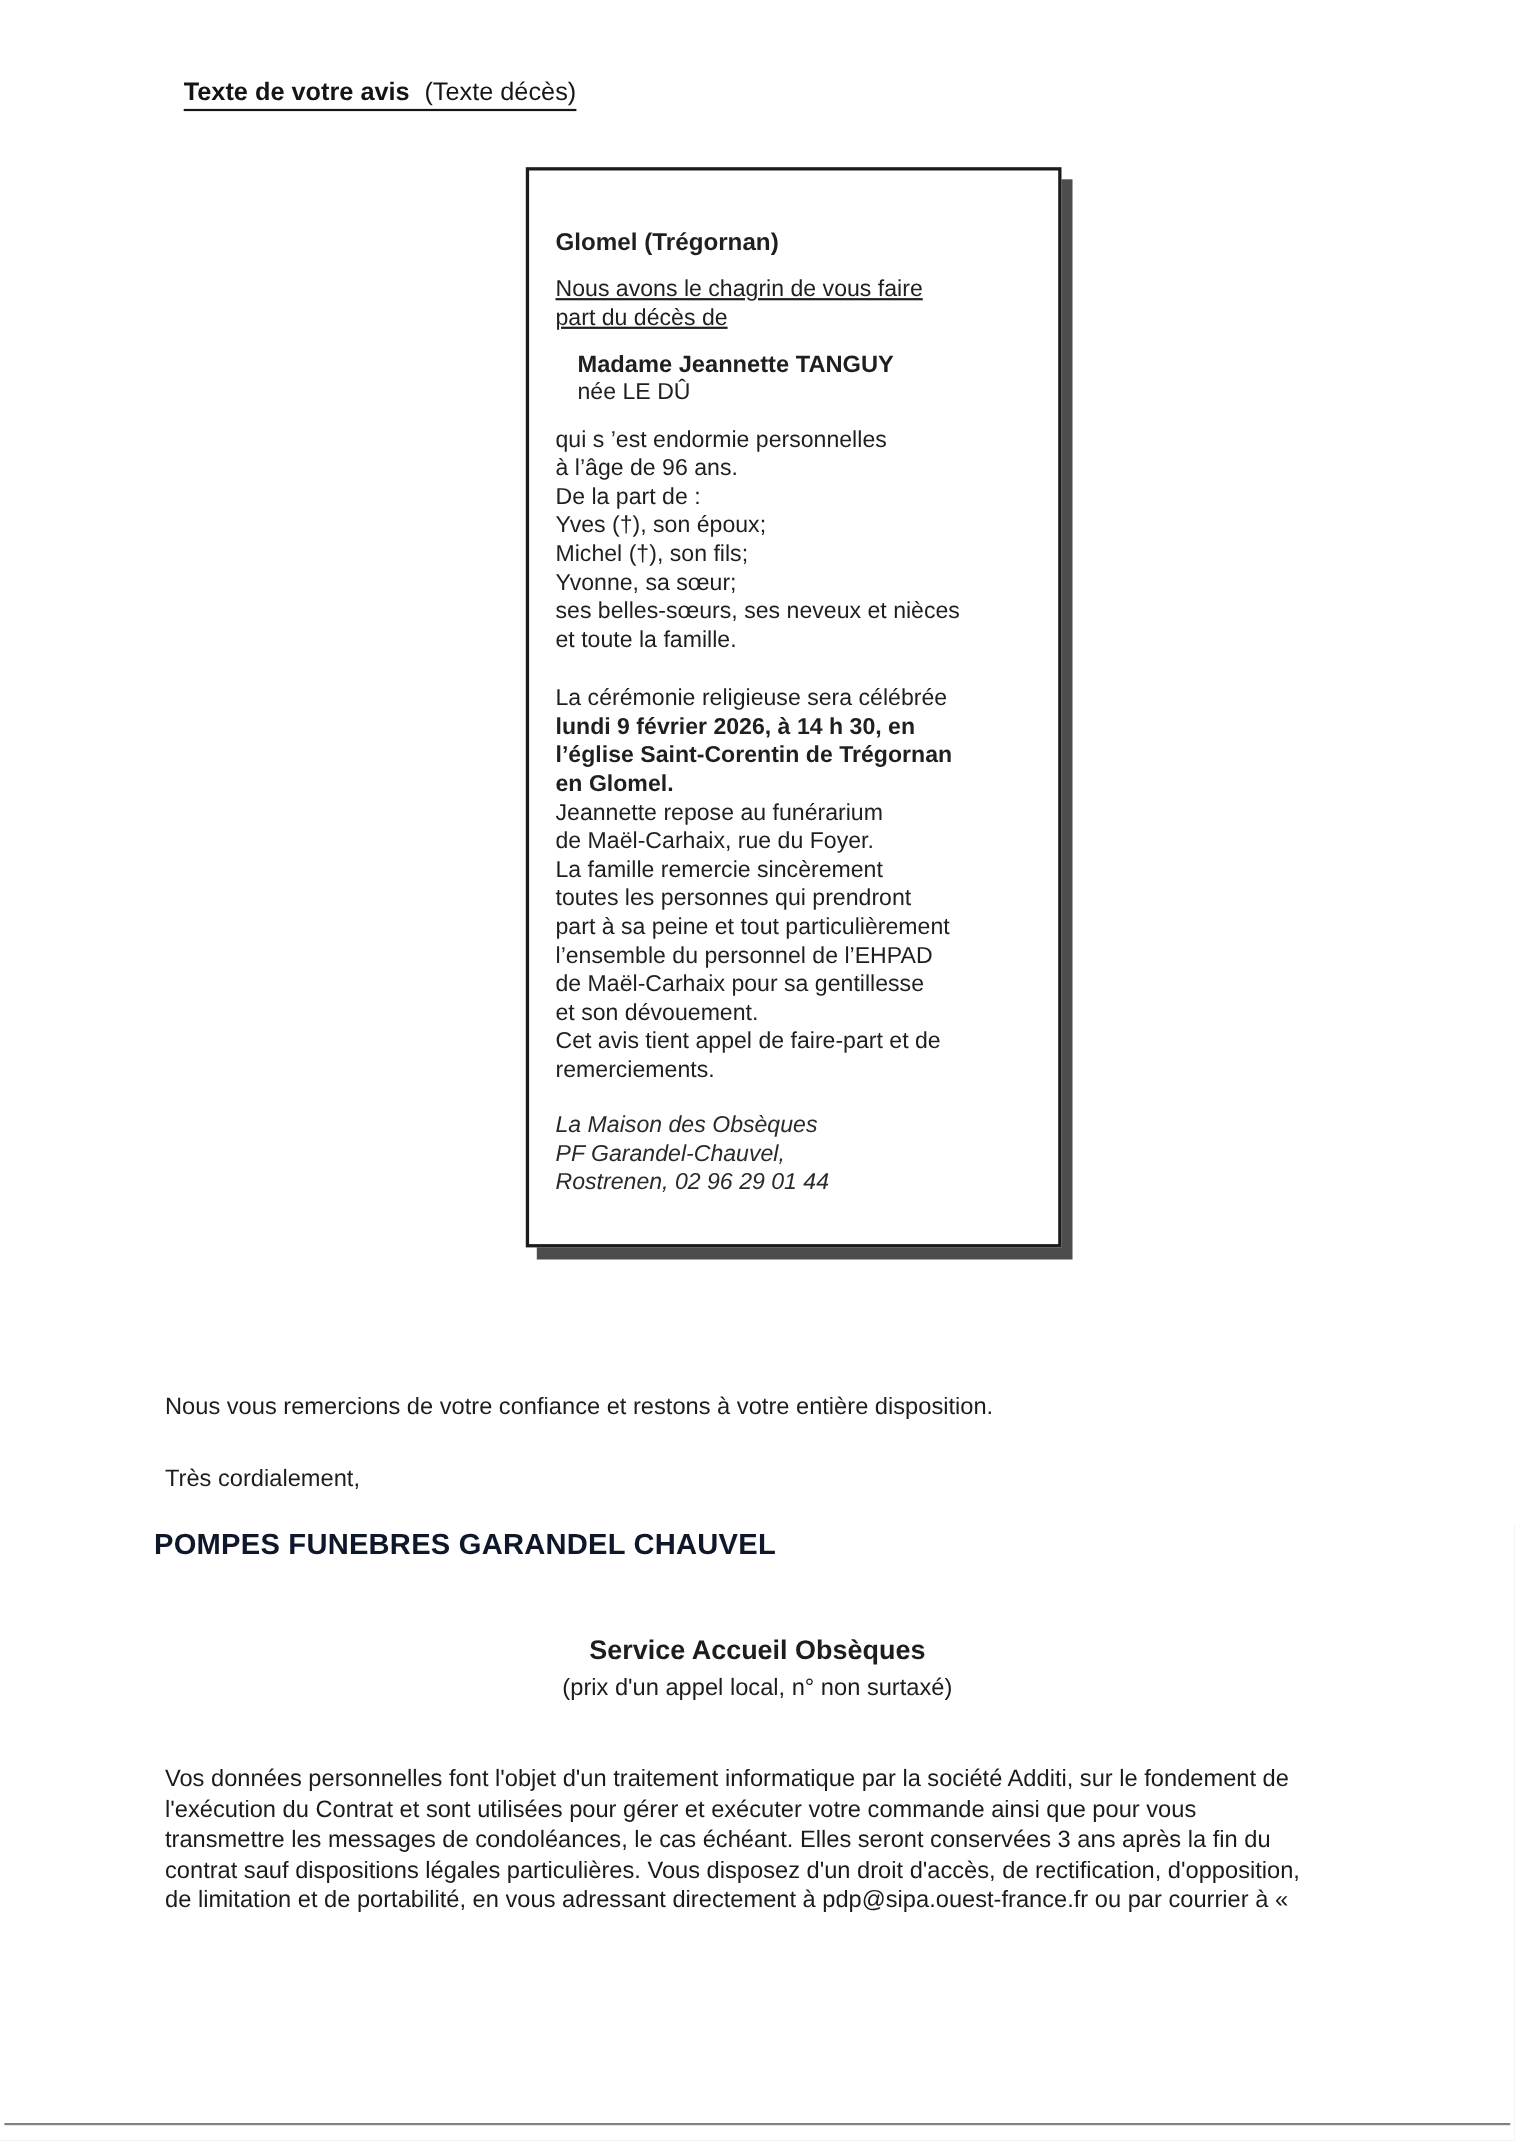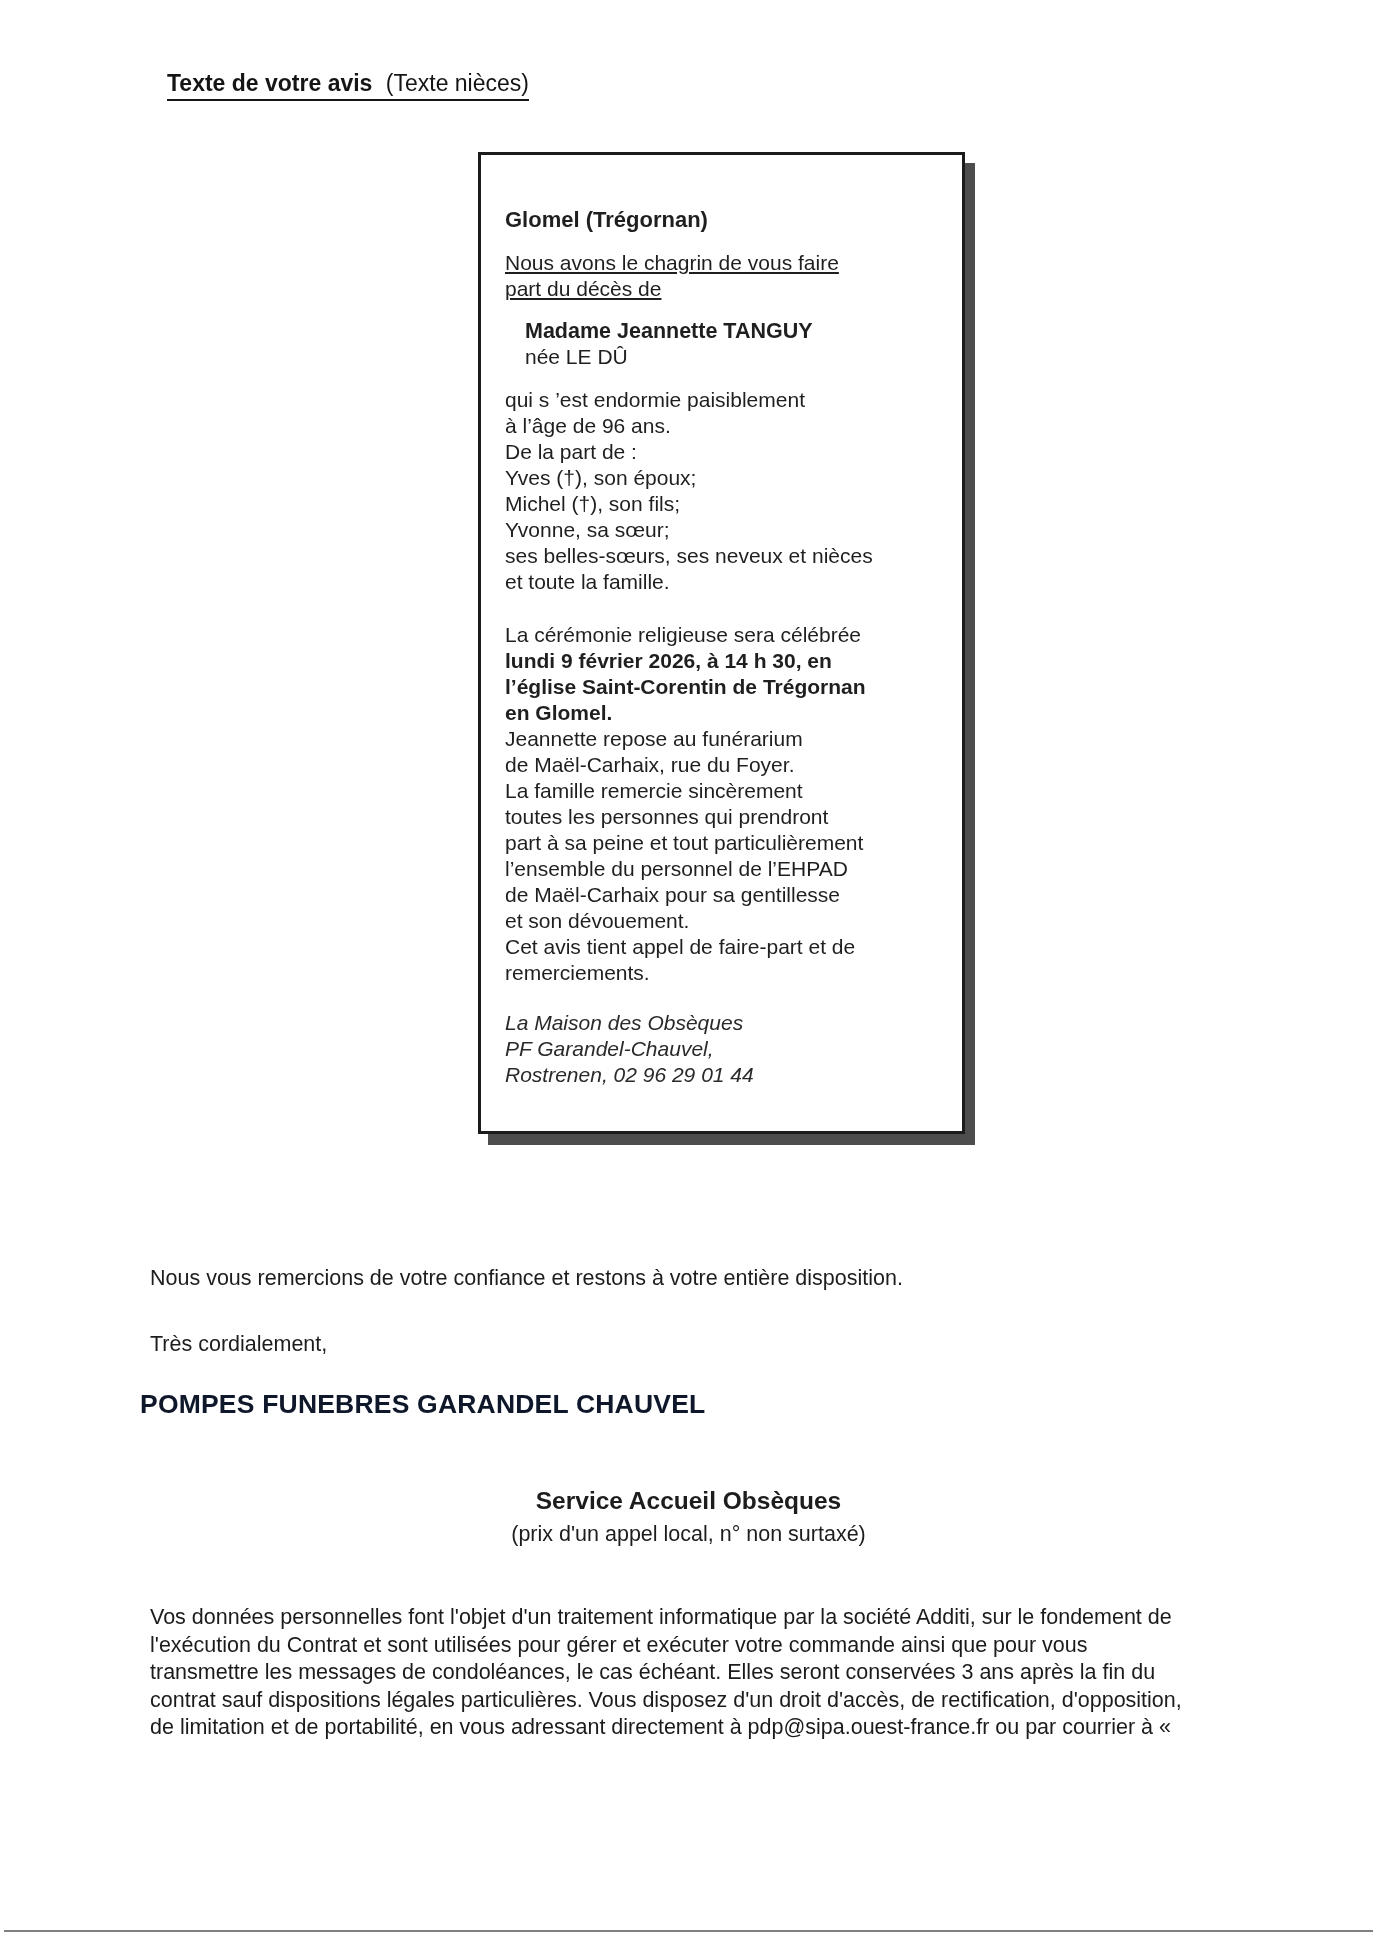"(Texte nièces)" span.t-normal { text: nièces -> décès }
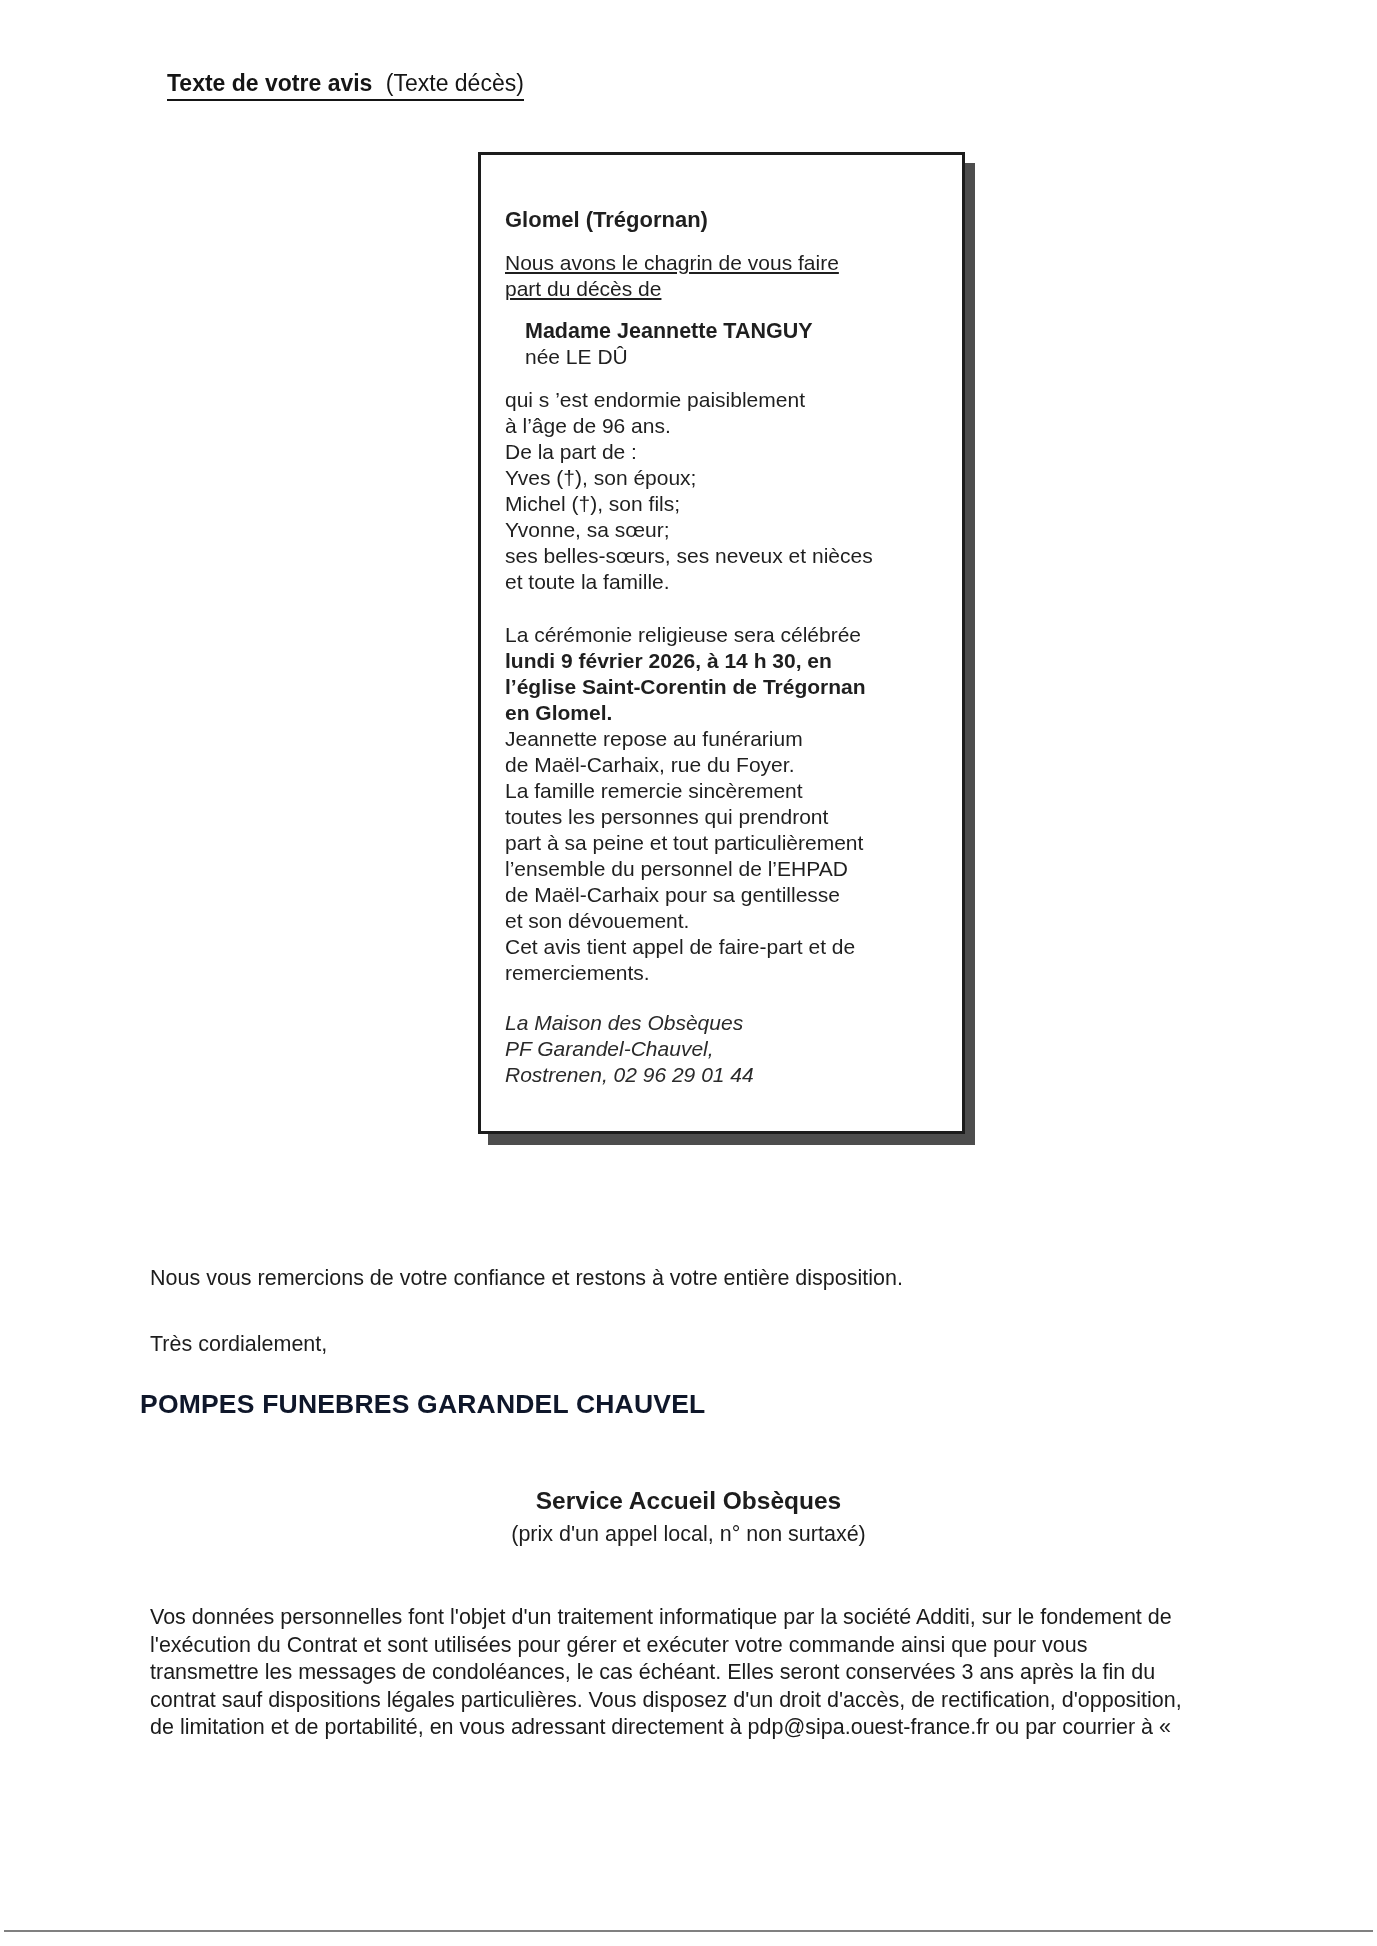"qui s ’est endormie paisiblement" div.line { text: paisiblement -> personnelles }
